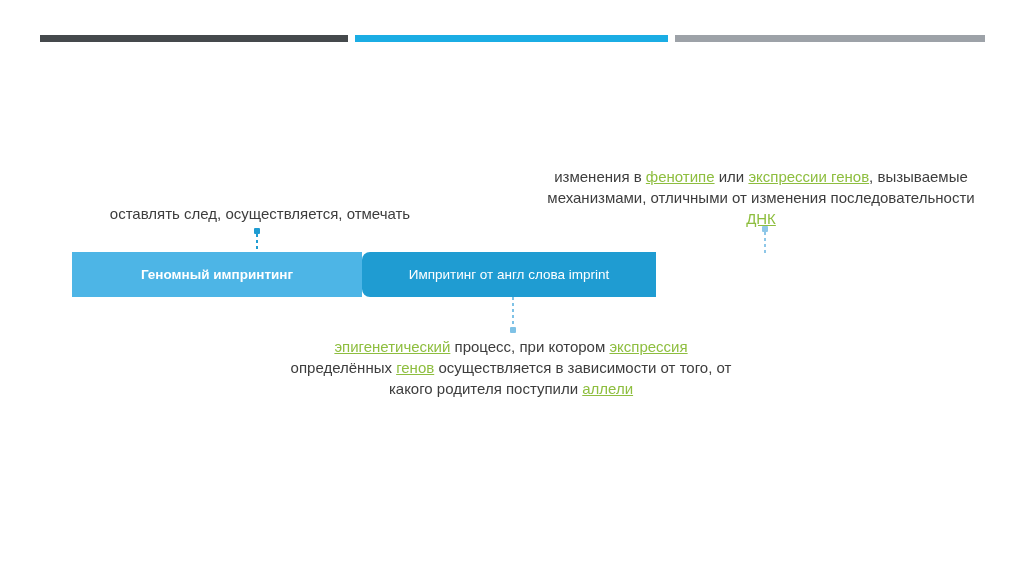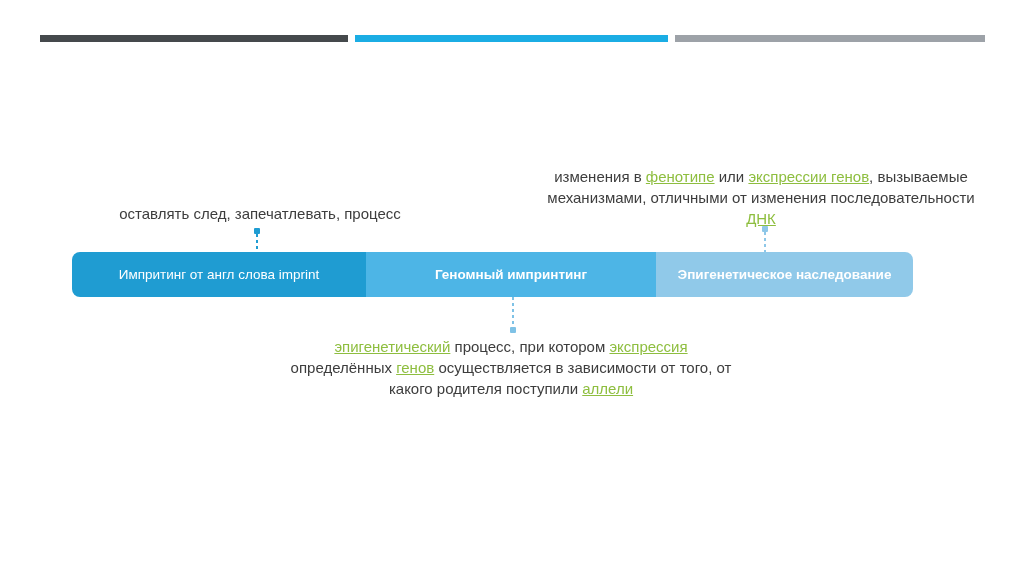"оставлять след, запечатлевать, процесс" span { text: запечатлевать, процесс -> осуществляется, отмечать }
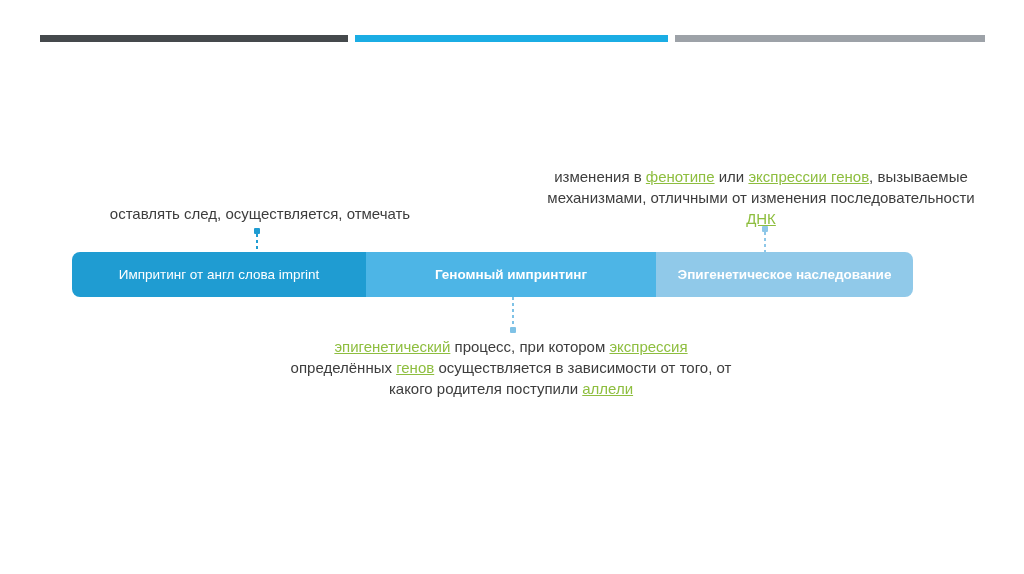"Импритинг от англ слова imprint" div.seg { order: before "Геномный импринтинг" -> after "Геномный импринтинг" }
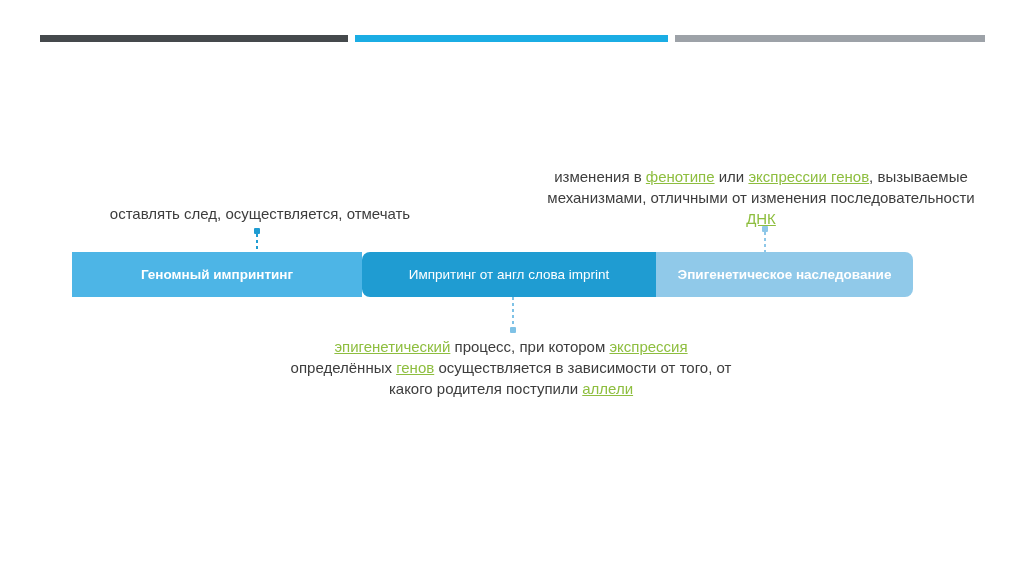"Эпигенетическое наследование" div.seg { html: <div> <span>Эпигенетическое наследование</span> </div> -> none }
